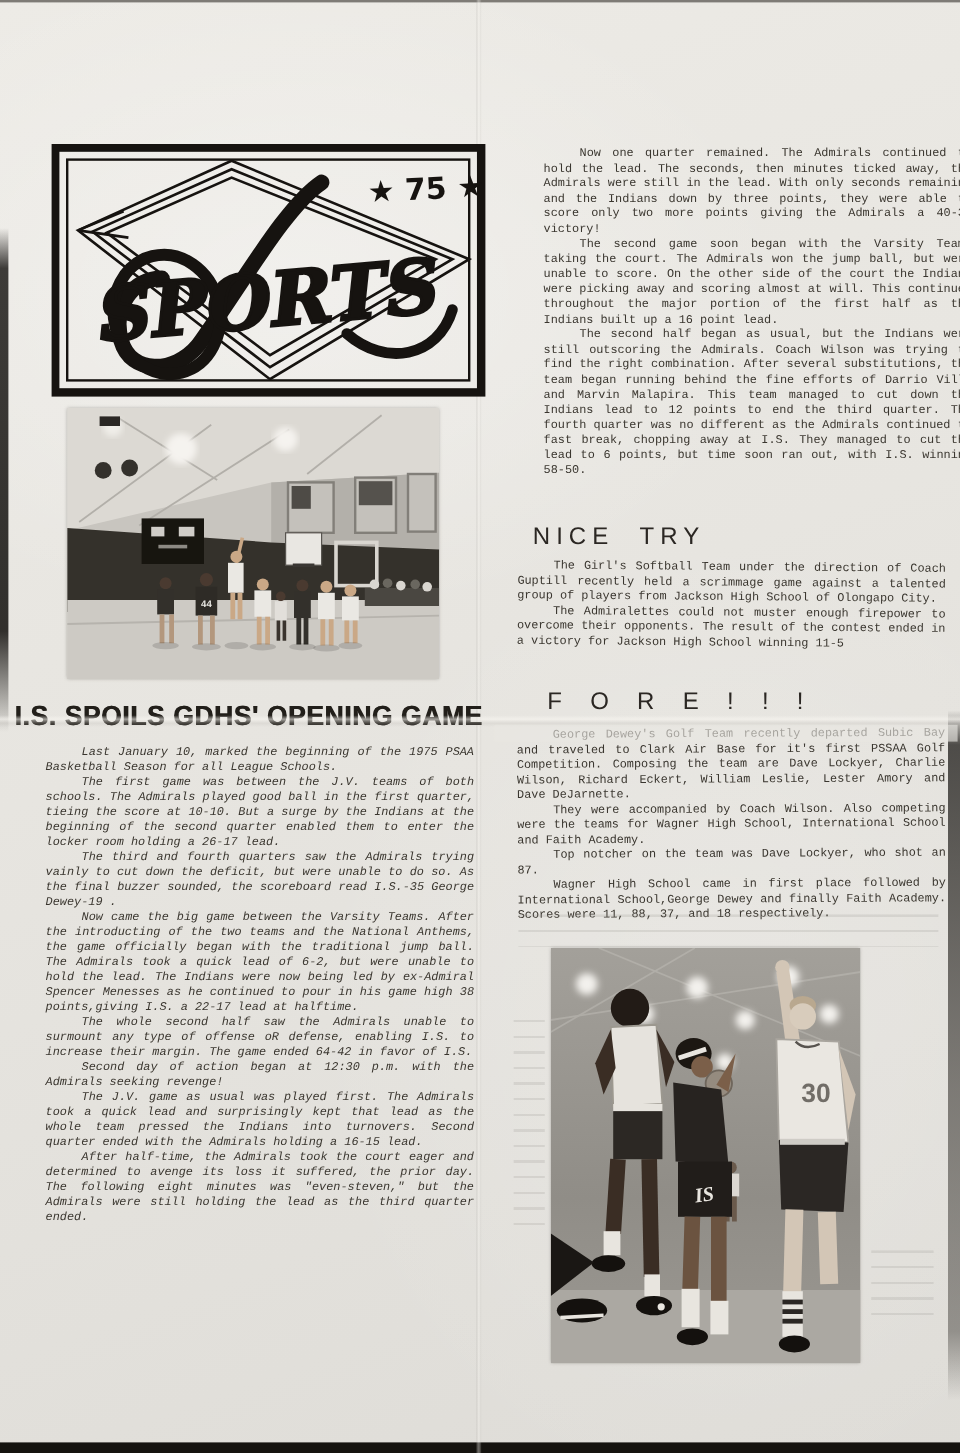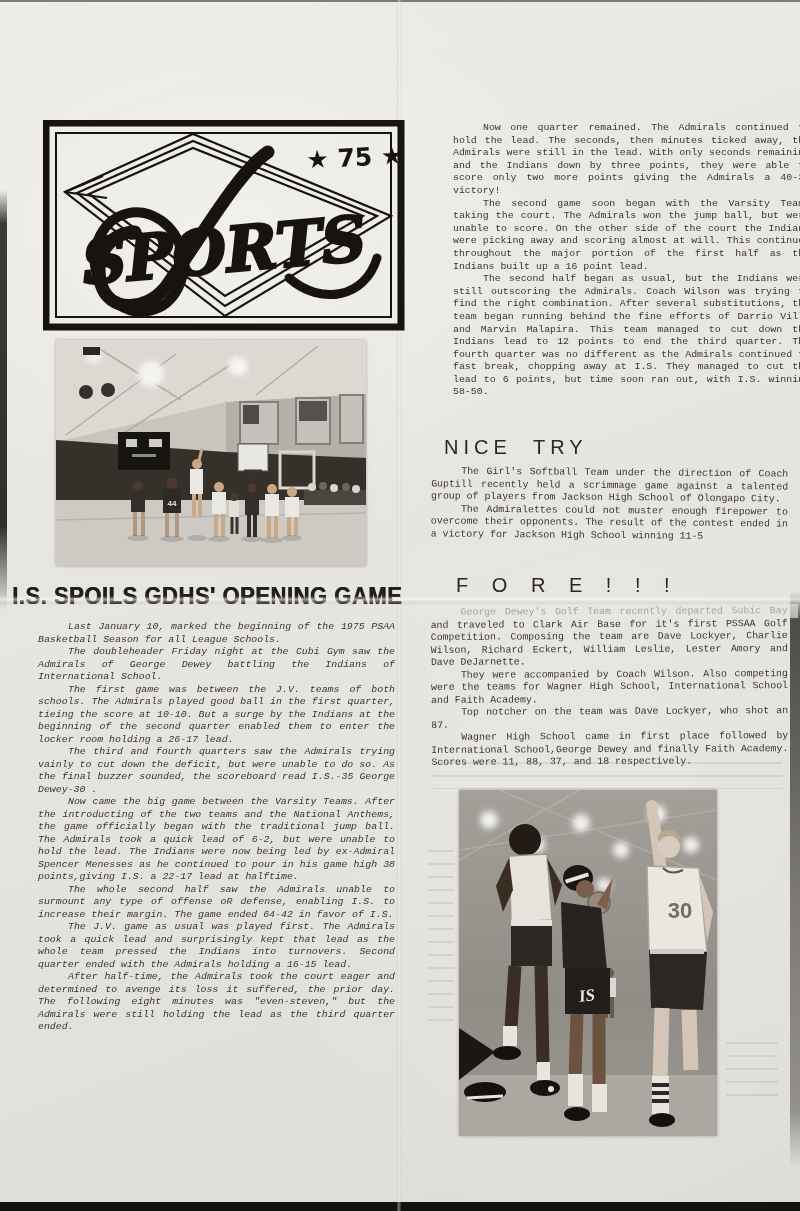"The doubleheader Friday night at" p { html: <p>The doubleheader Friday night at the Cubi Gym saw the Admirals of George Dewey battling the Indians of International School.</p> -> none }
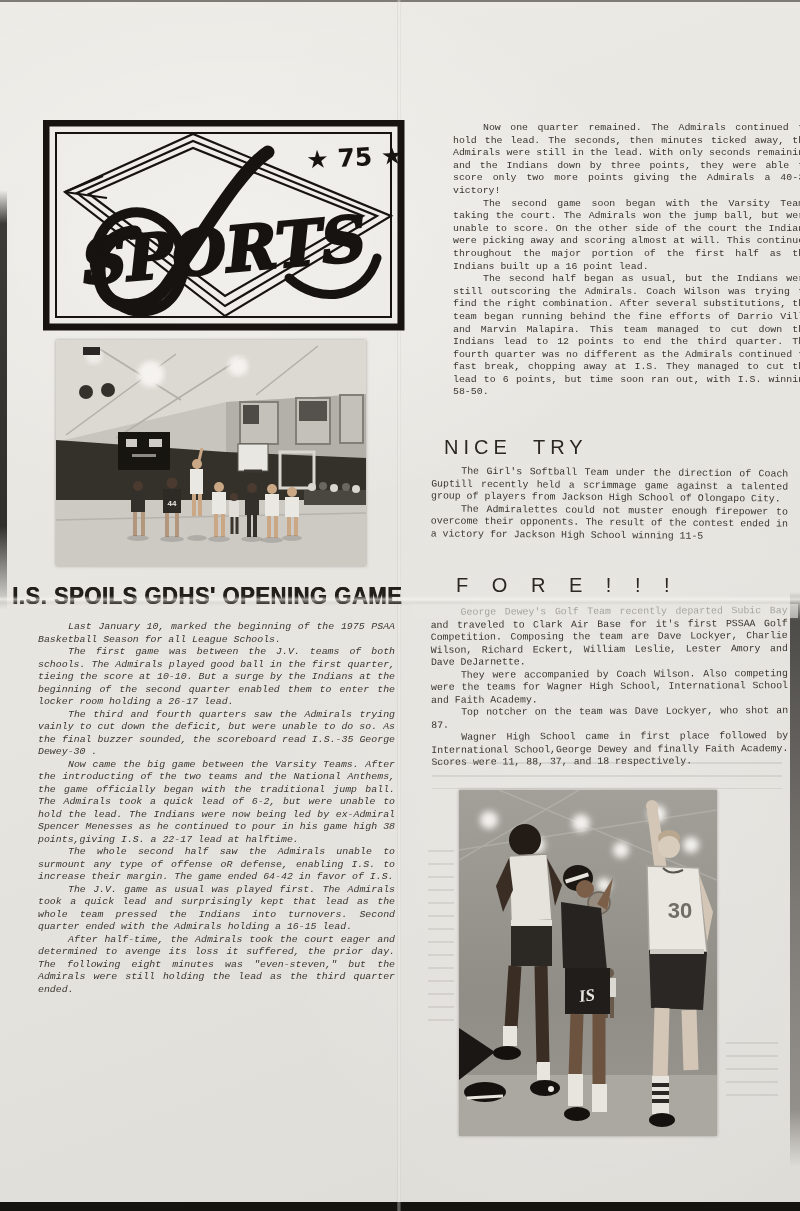"The third and fourth quarters" p { text: Dewey-30 -> Dewey-19 }
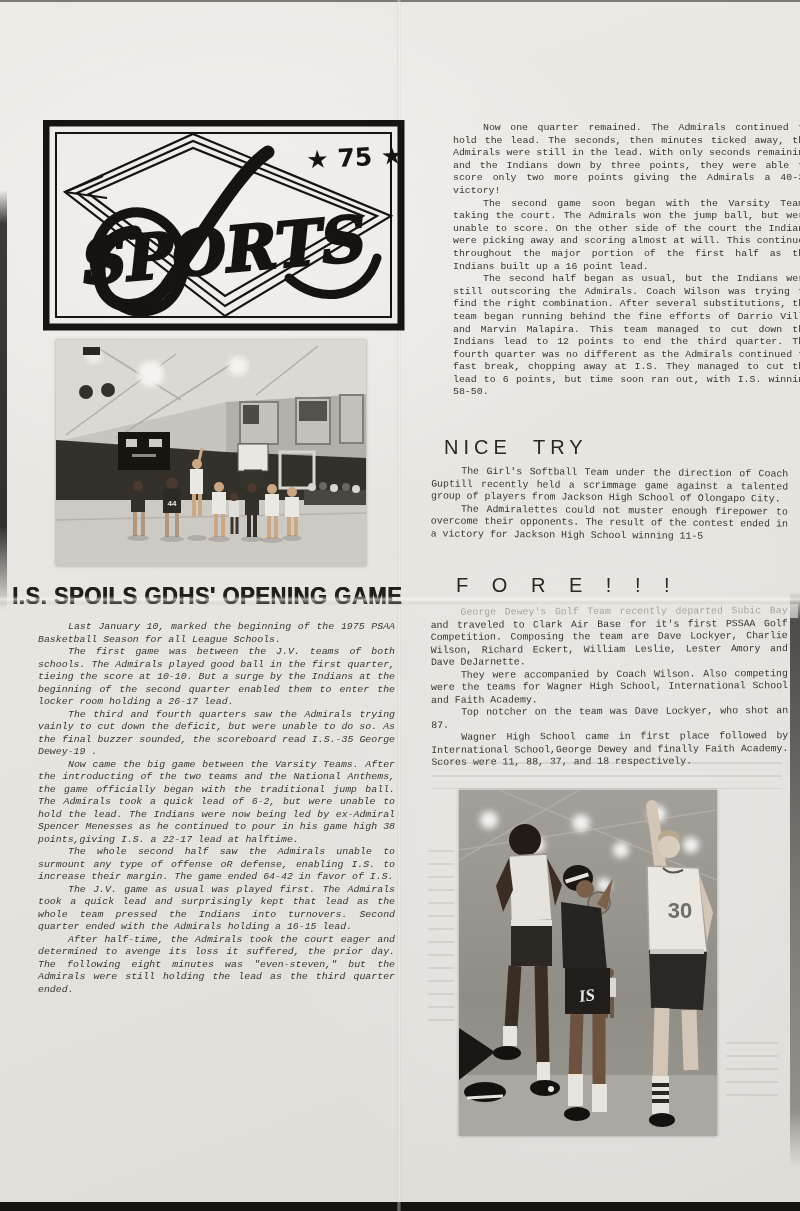"Second day of action began" p { html: none -> <p>Second day of action began at 12:30 p.m. with the Admirals seeking revenge!</p> }
